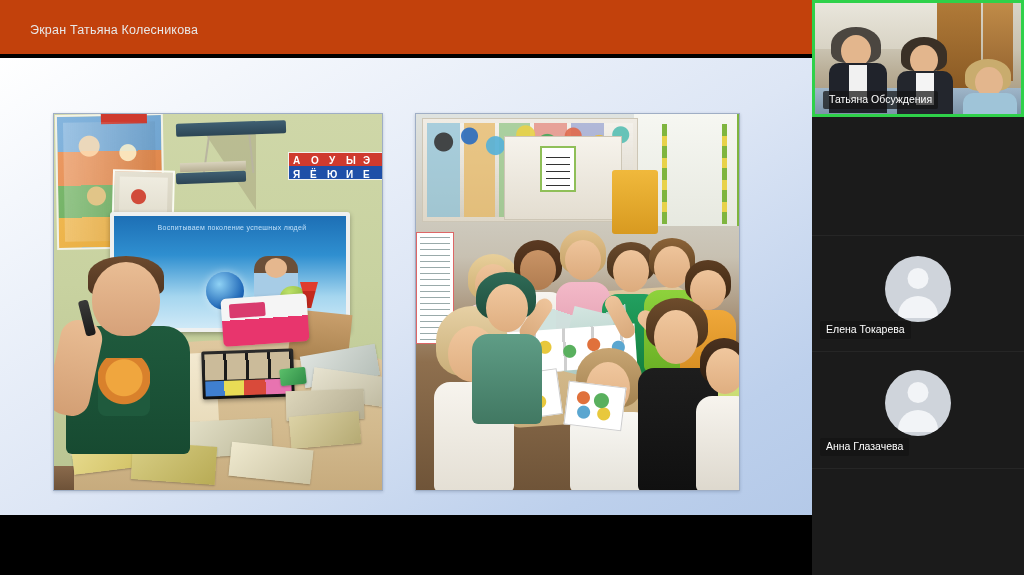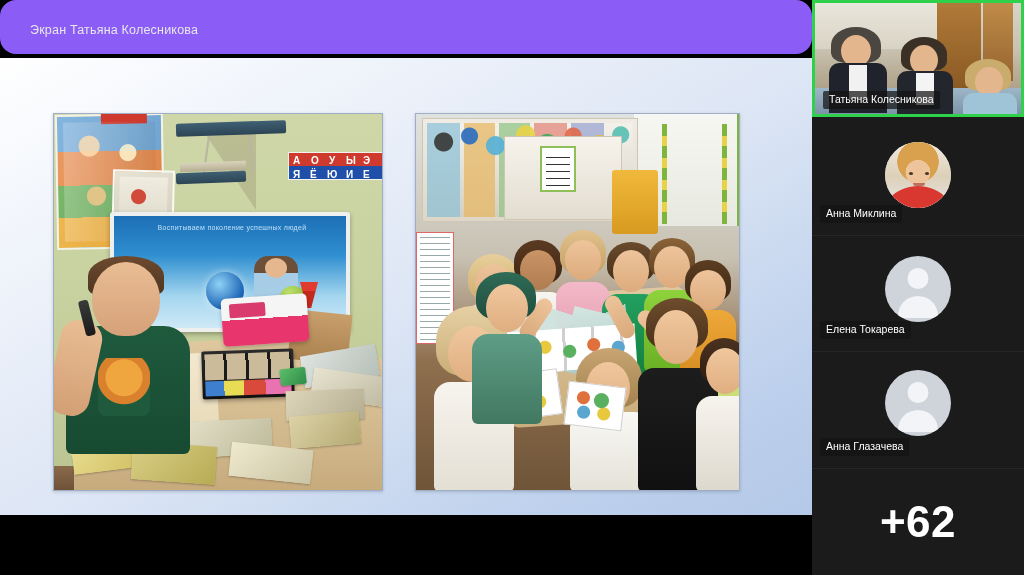"Экран Татьяна Колесникова" .topbar { background: #8b5cf6 -> #c2410c; border-radius: 16px -> none }
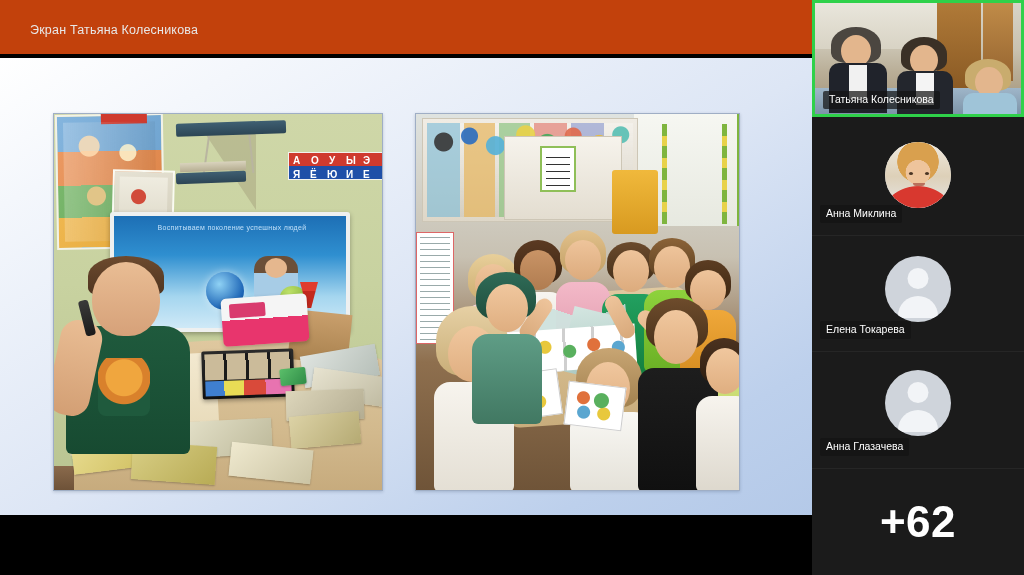"Татьяна Колесникова" div.name-chip { text: Колесникова -> Обсуждения }
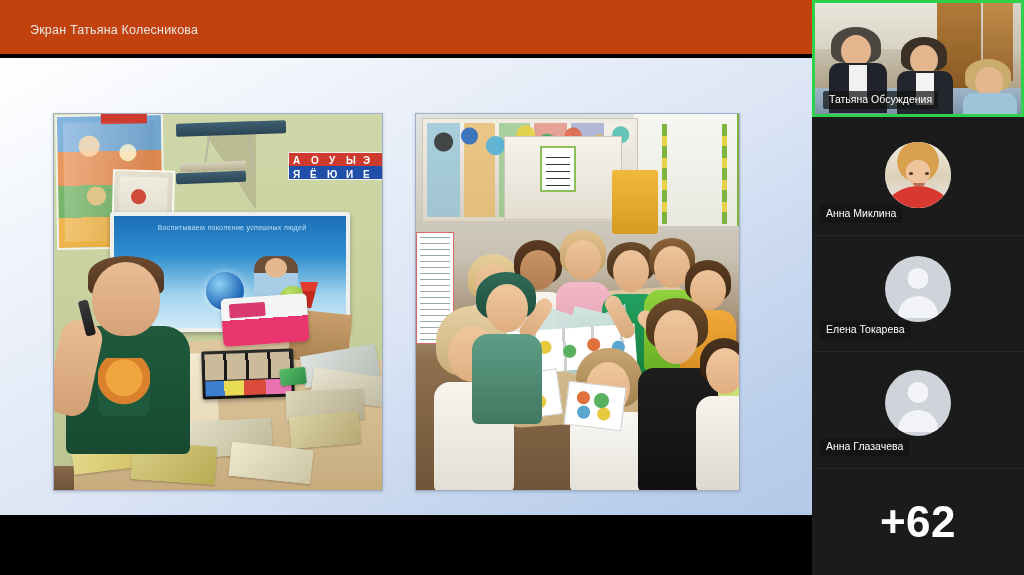"Анна Миклина" div.tile { html: <div> <div> <div> <div></div> <div></div> <div></div> </div> </div> <div>Анна Миклина</div> </div> -> none }
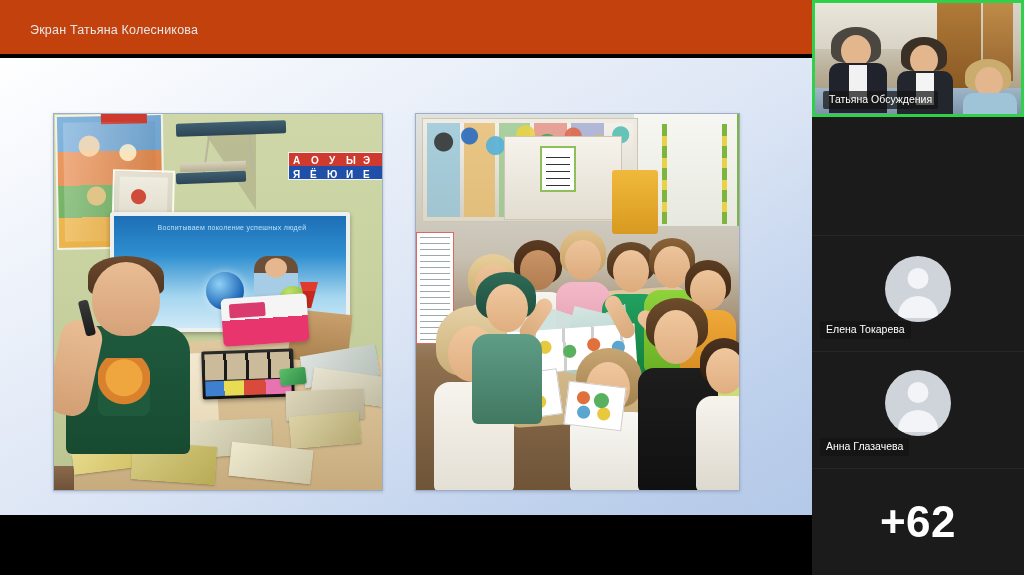"+62" div.tile { html: <div> <div>+62</div> </div> -> none }
